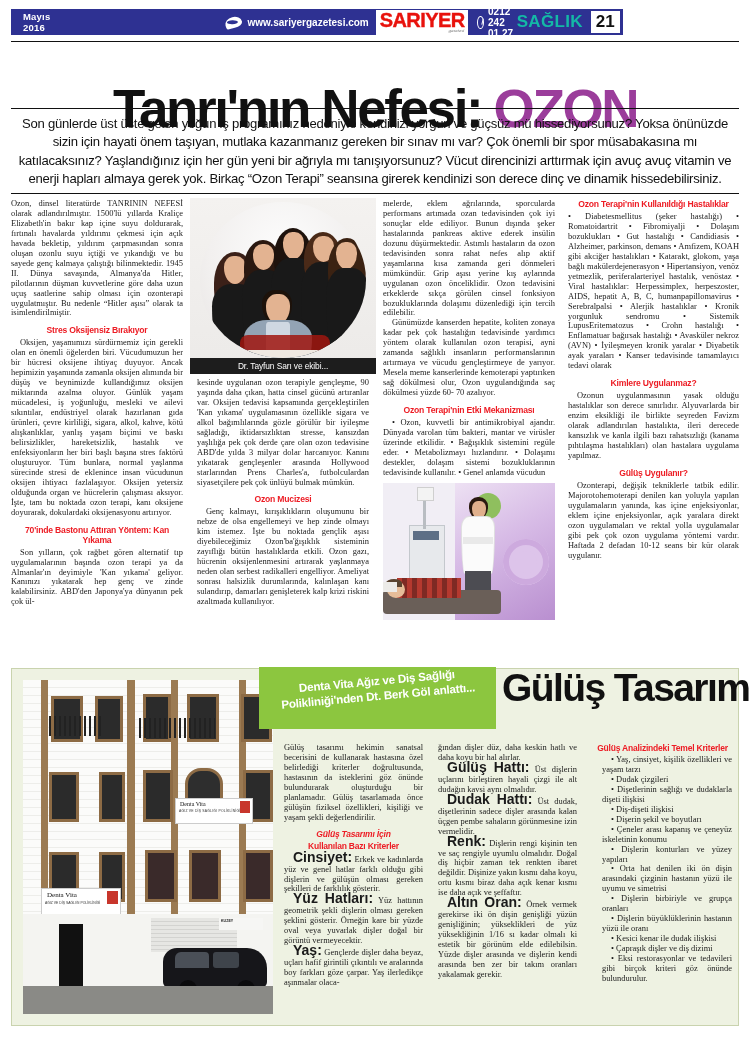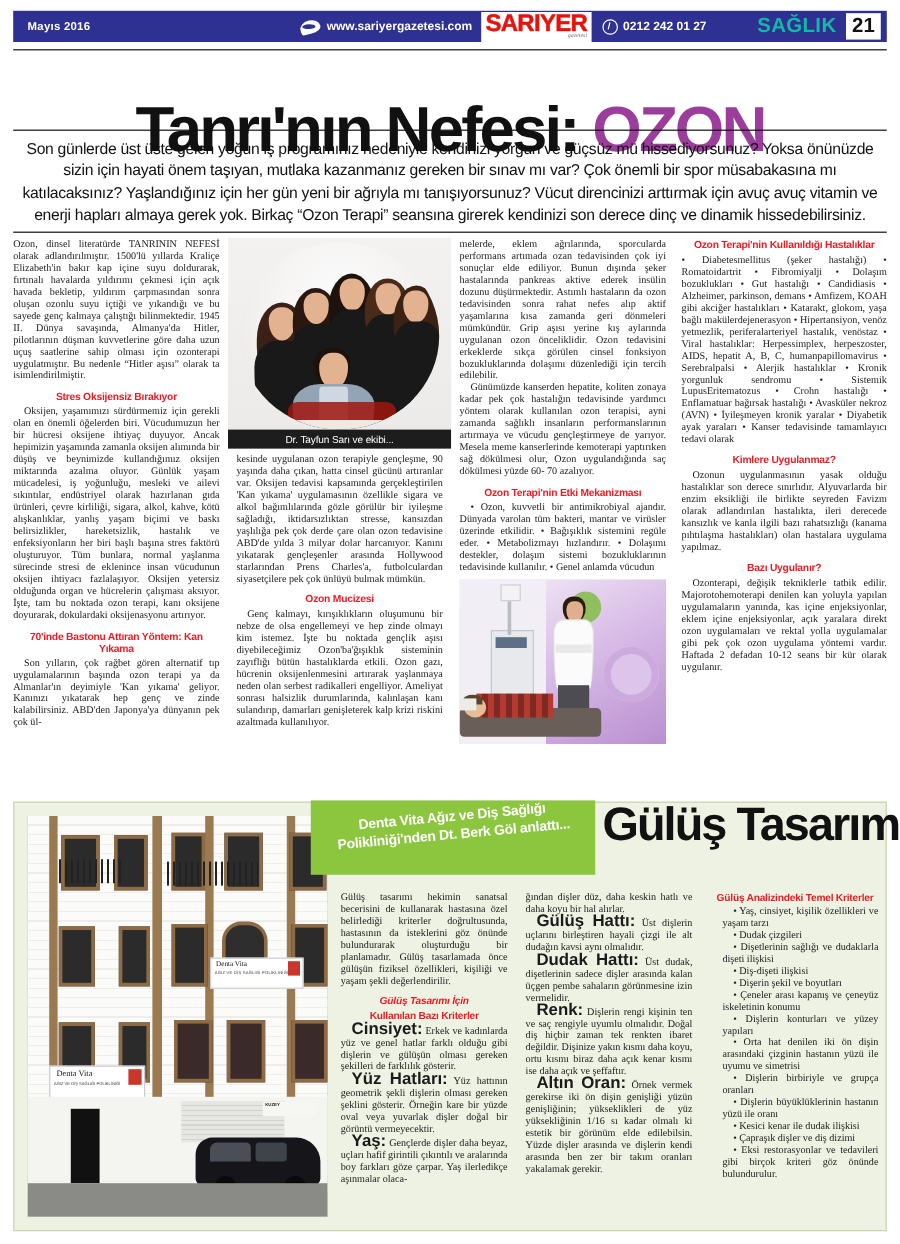"Mayıs 2016" .masthead { width: 728px -> 612px }
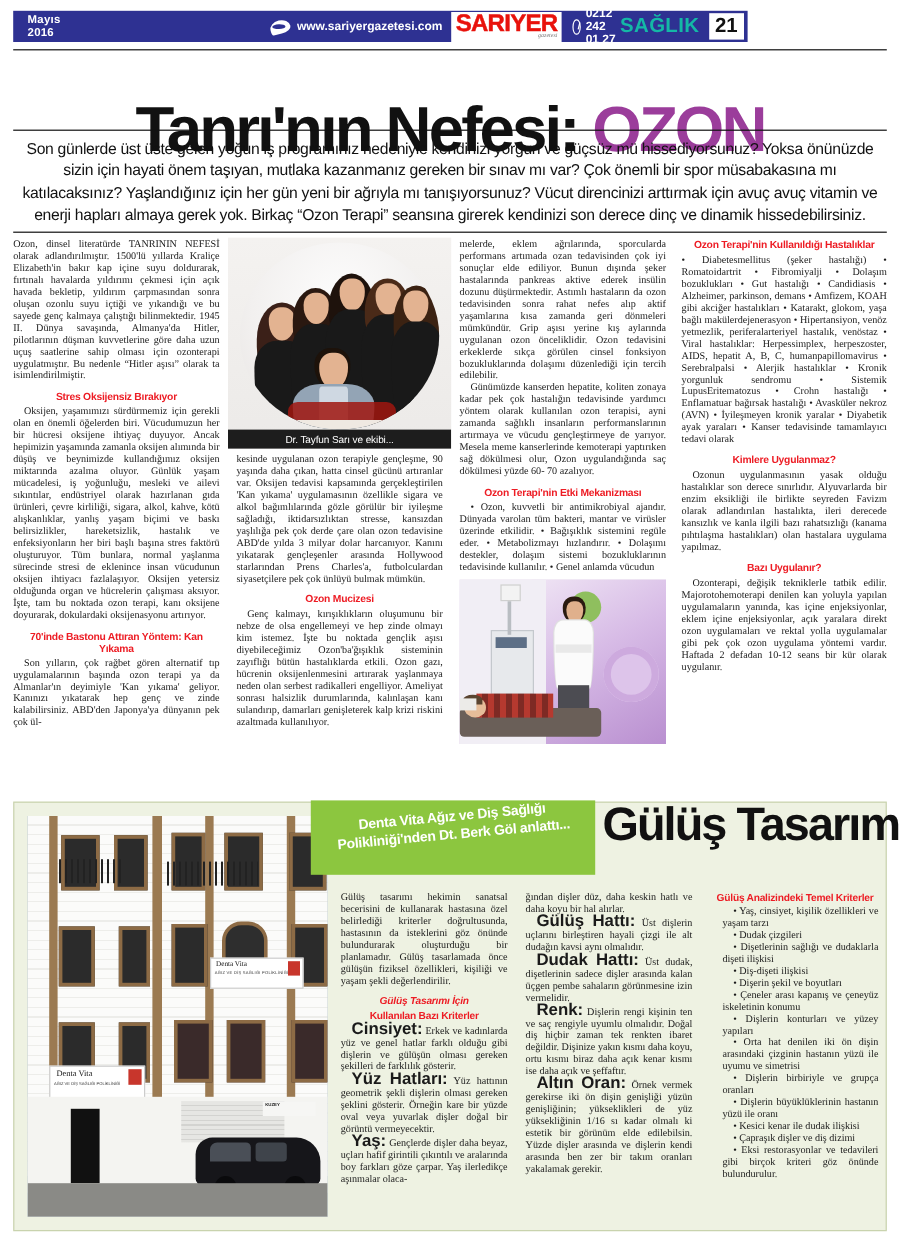"Bazı Uygulanır?" div.subhead { text: Bazı -> Gülüş }
